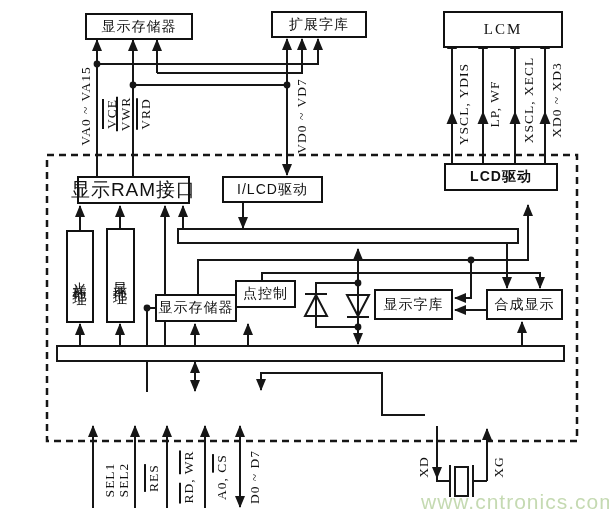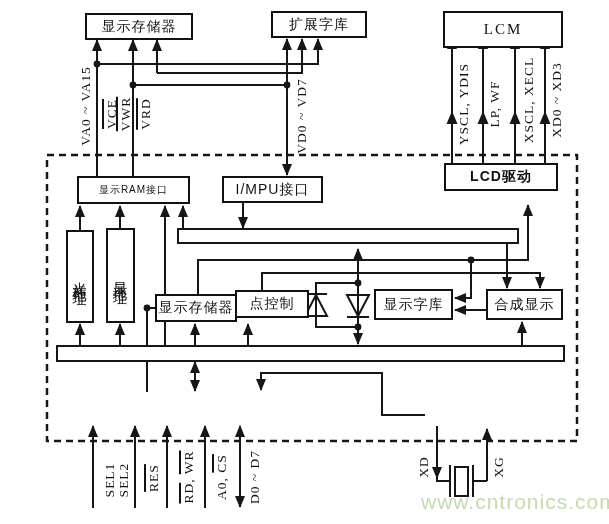"显示RAM接口" div.box { font-size: 10px -> 19px }
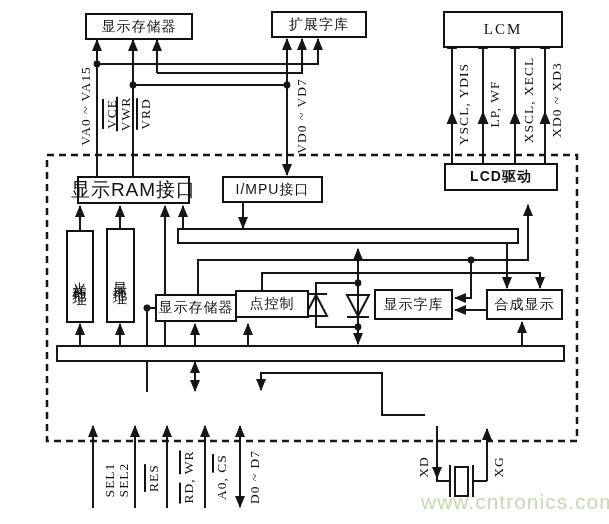"I/MPU接口" div.box { text: I/MPU接口 -> I/LCD驱动 }
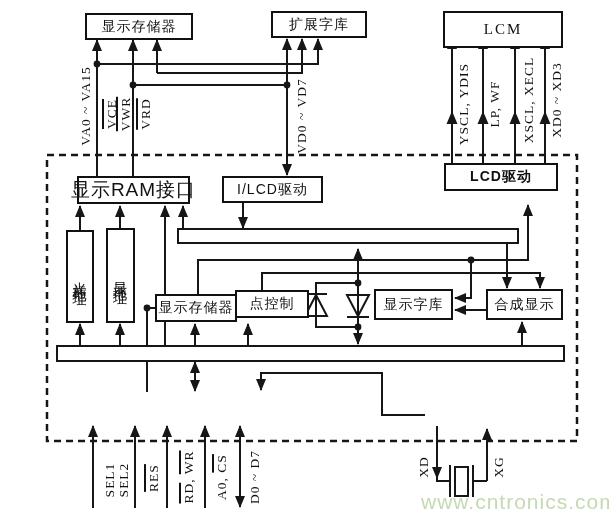"点控制" div.box { top: 290px -> 280px; width: 74px -> 61px }
